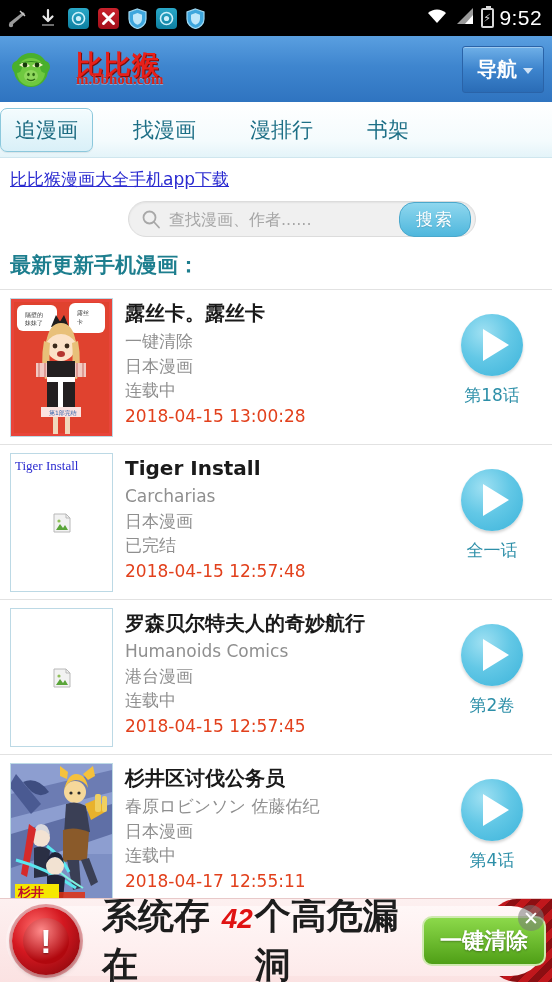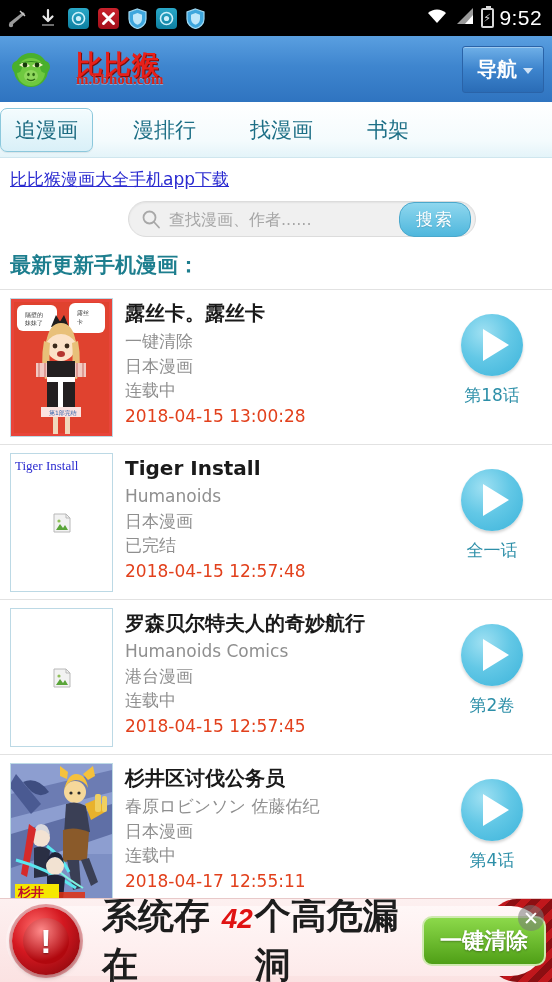"漫排行" div.tab { order: before "找漫画" -> after "找漫画" }
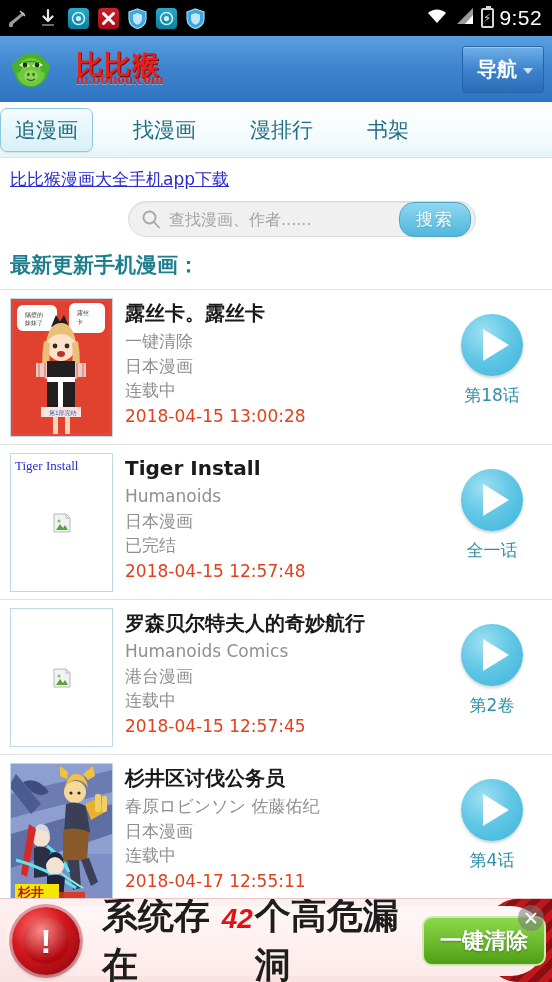"Humanoids" div.m-line { text: Humanoids -> Carcharias }
